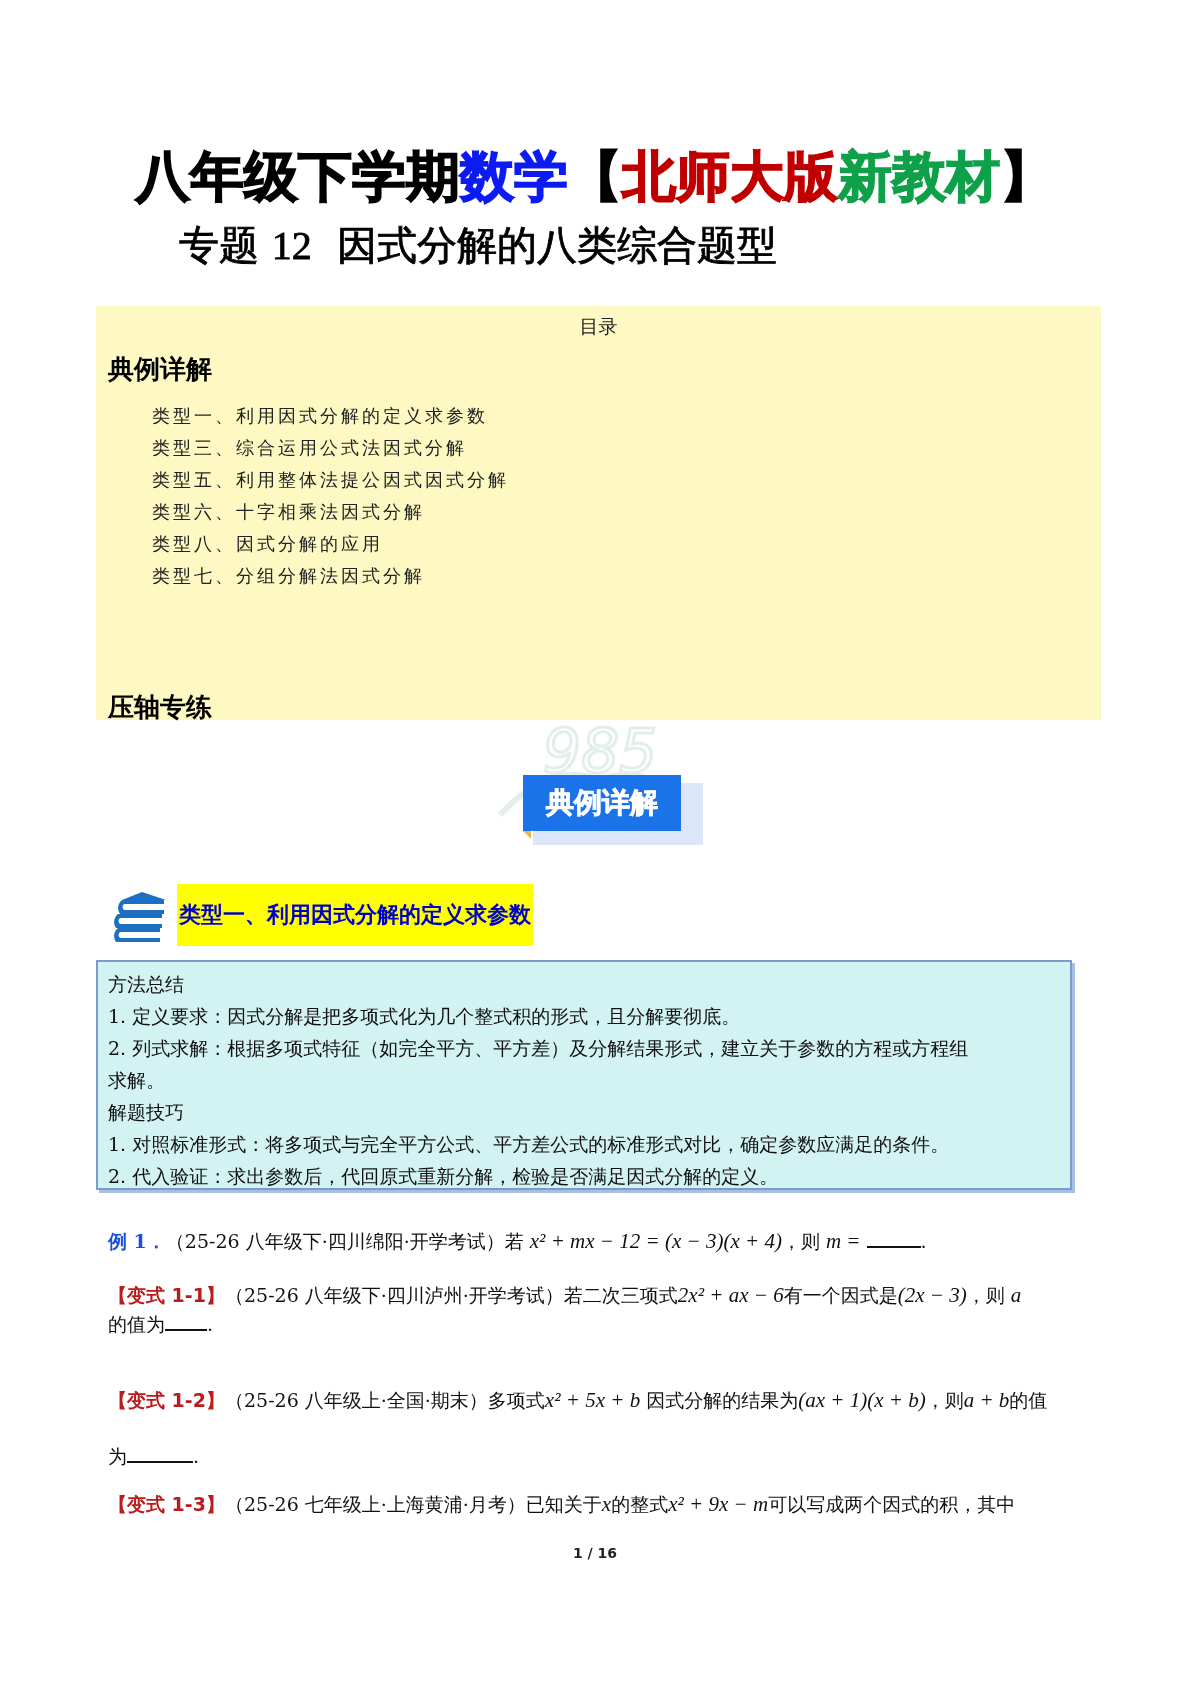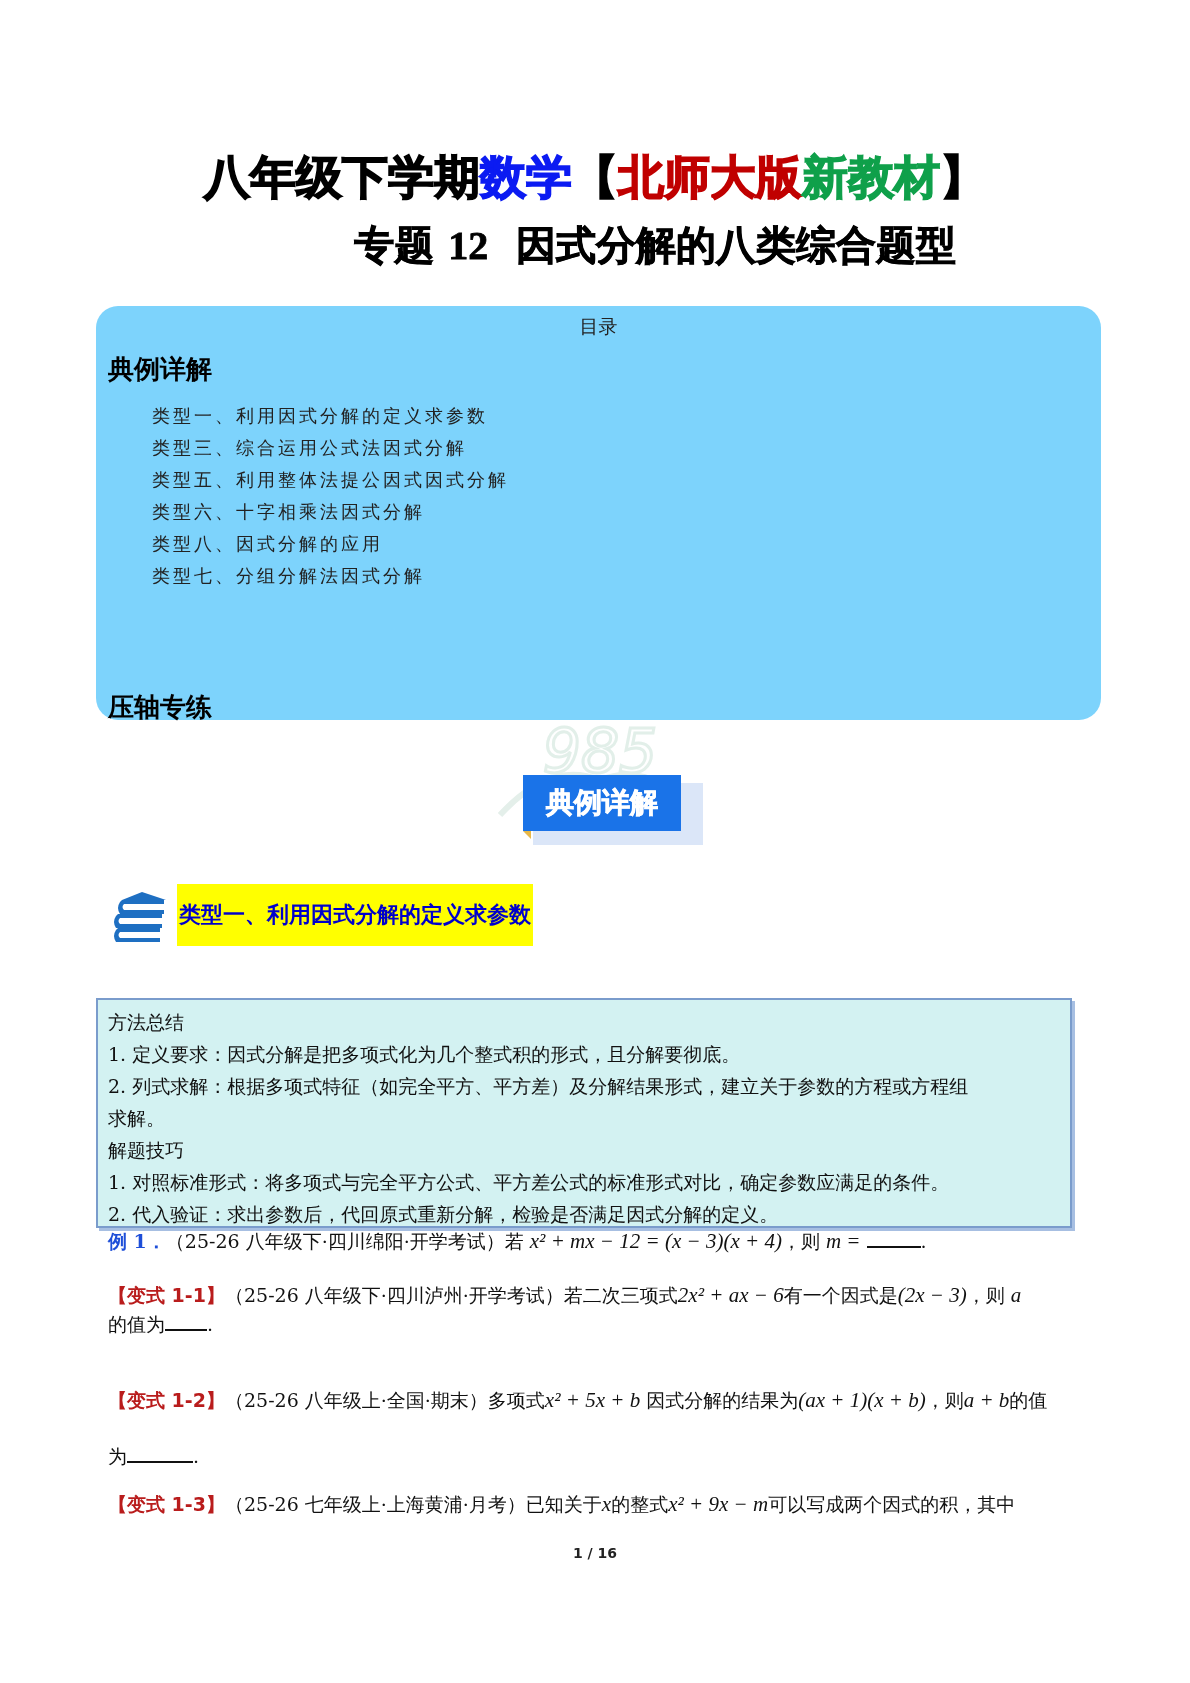"八年级下学期数学【北师大版新教材】" .title1 { font-size: 46px -> 54px }
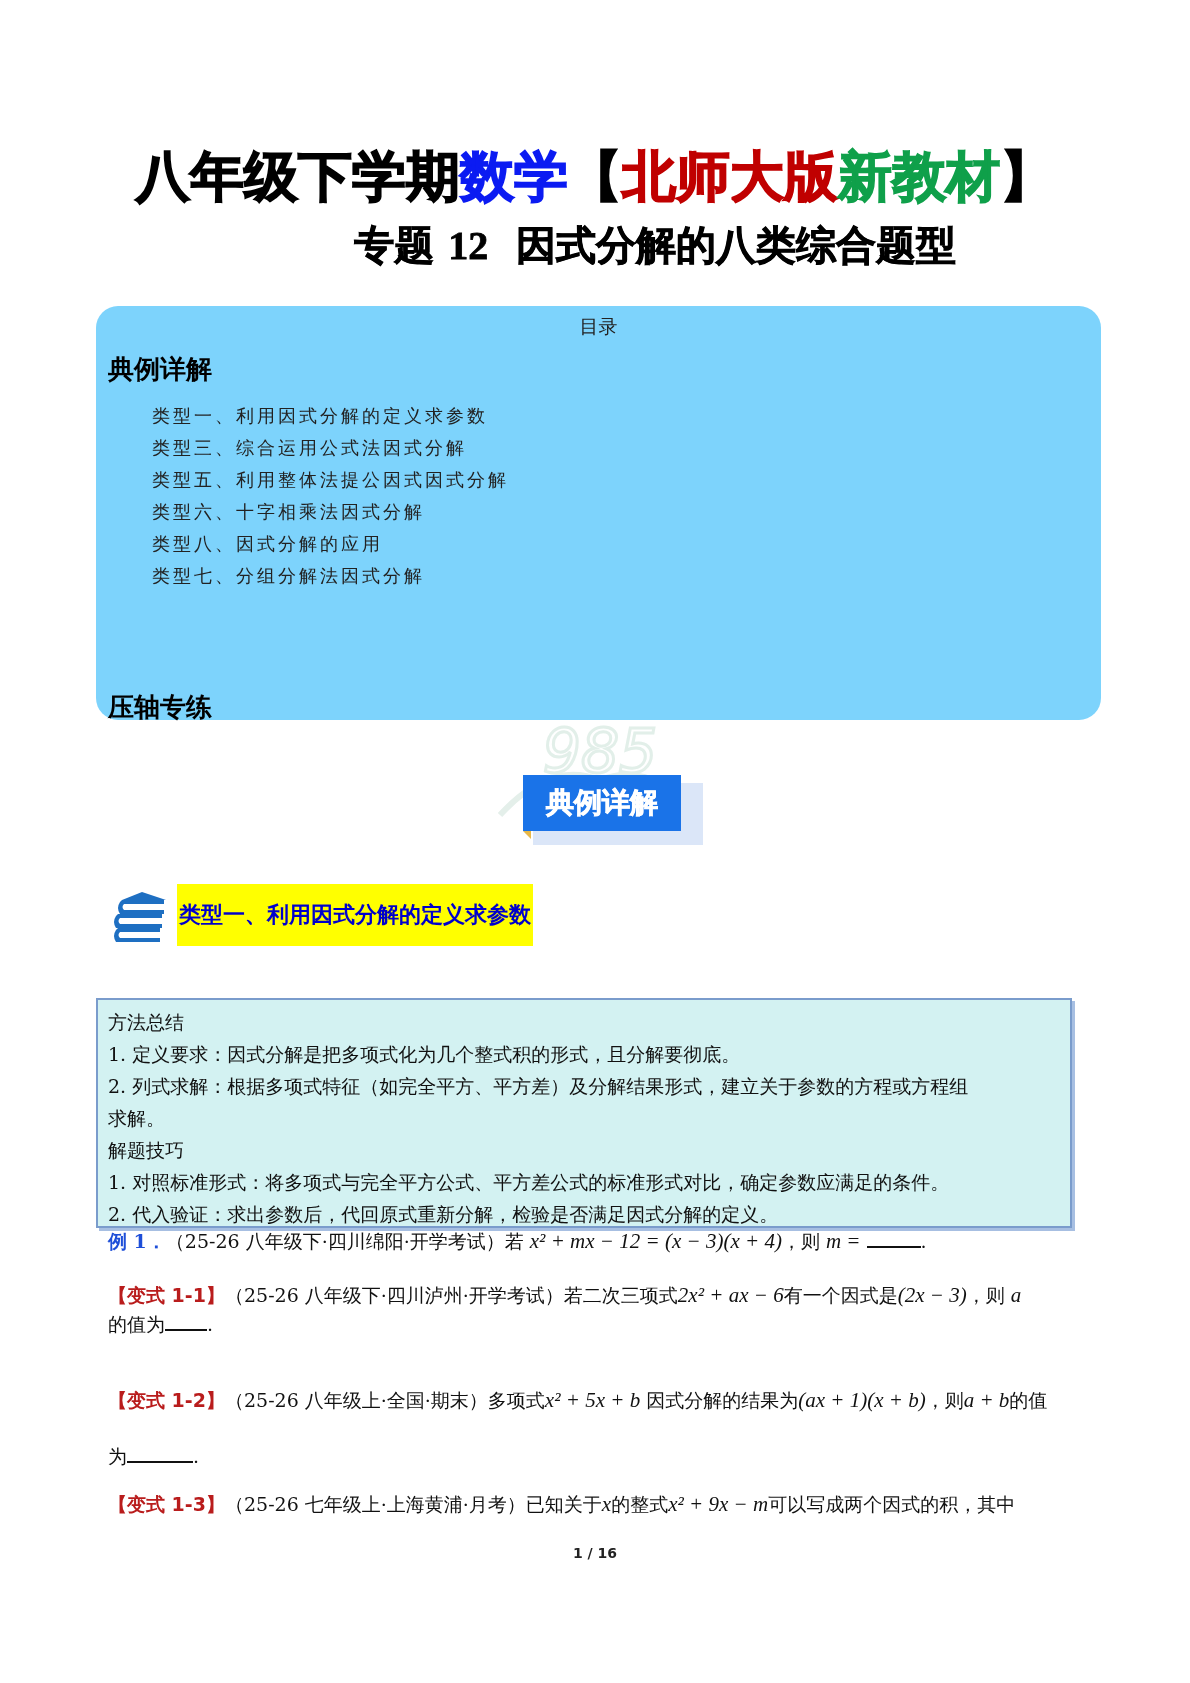"专题 12 因式分解的八类综合题型" .title2 { font-weight: 700 -> 400; text-align: right -> center }
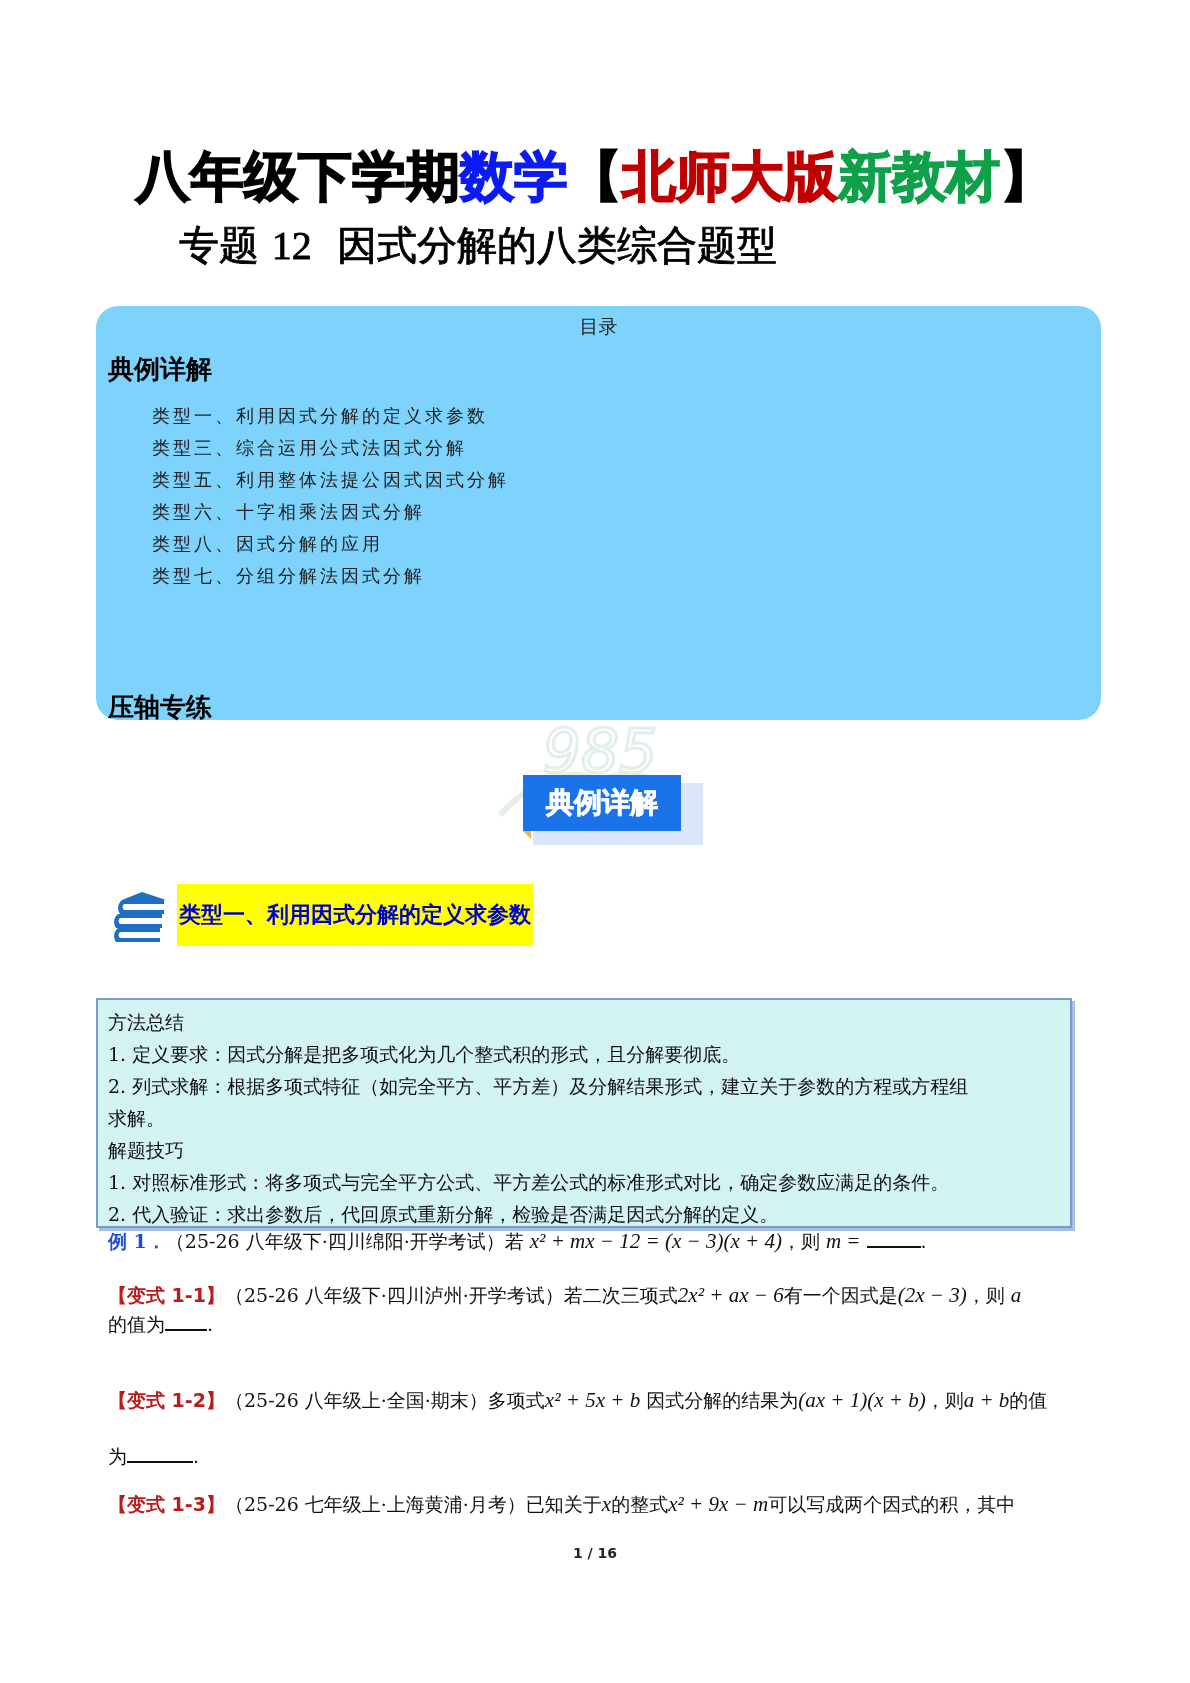"目录" .toc { background: #7dd3fc -> #fef9c3; border-radius: 22px -> none }
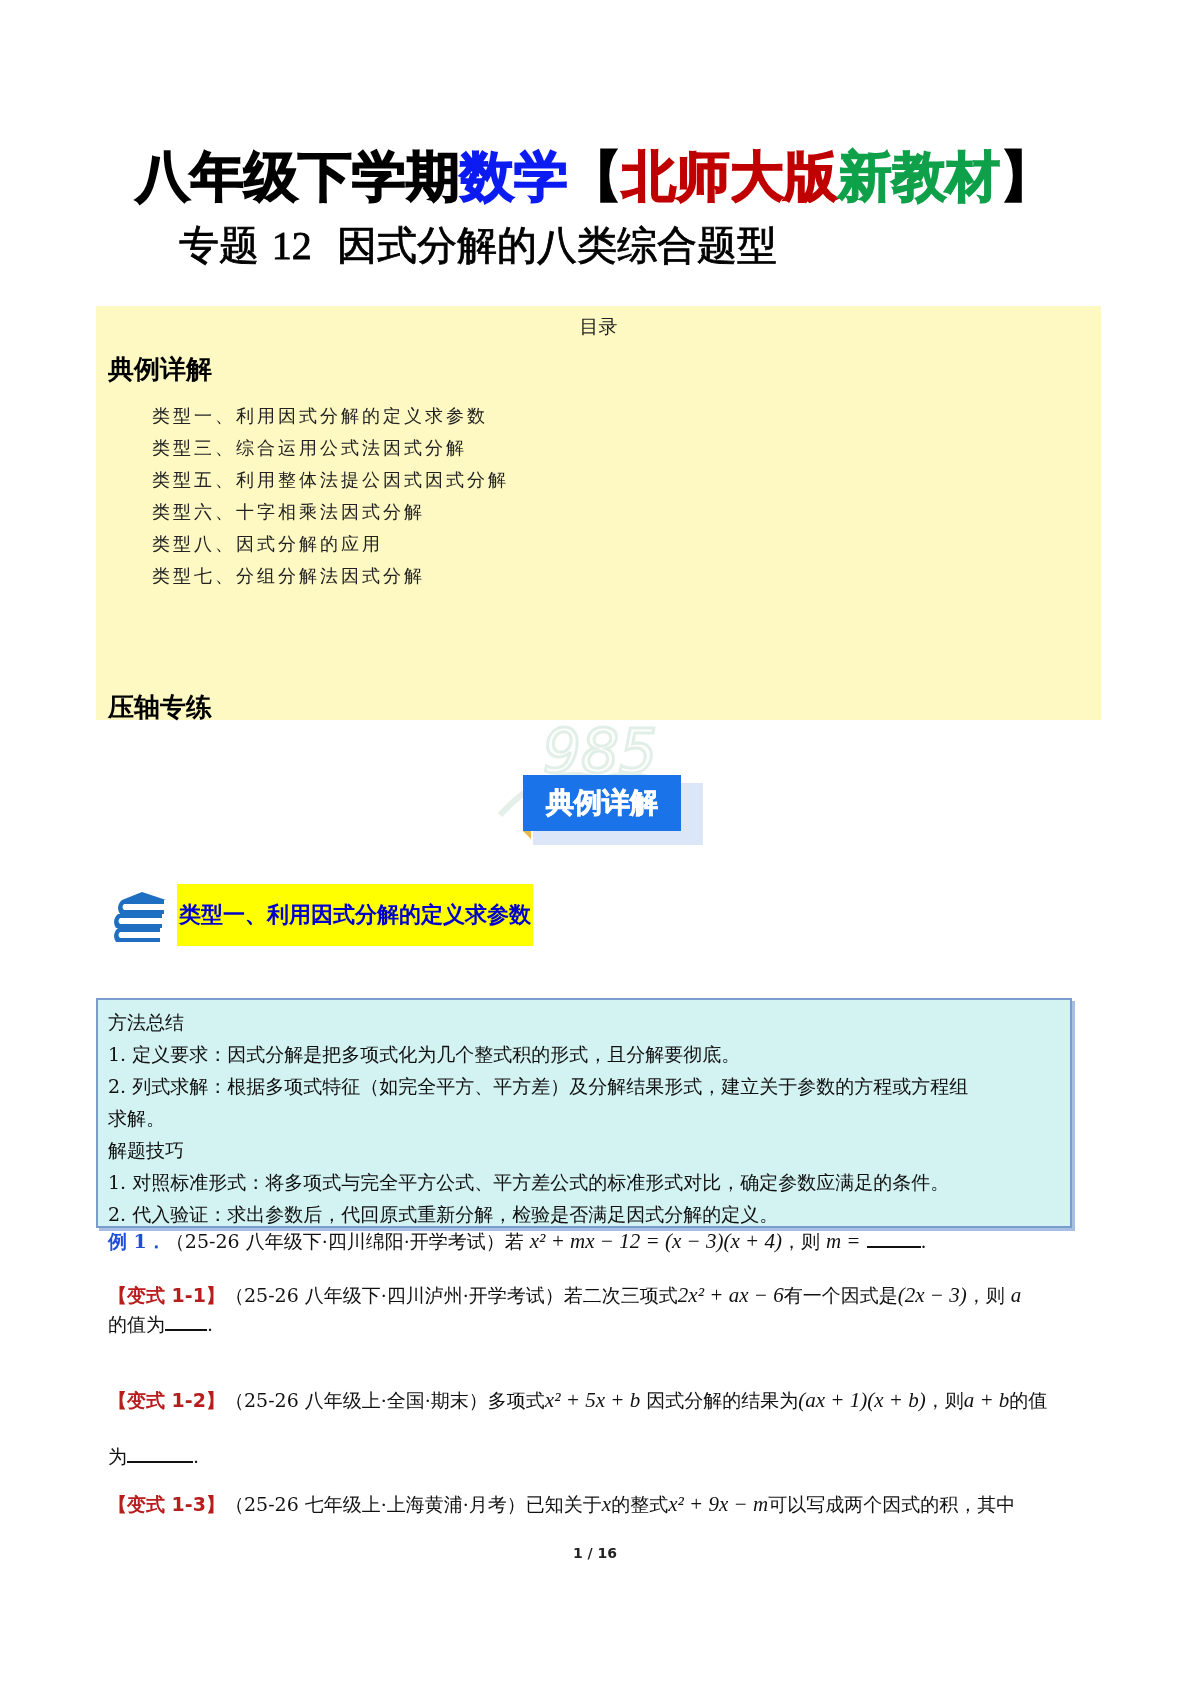"方法总结" .method { top: 998px -> 960px }
